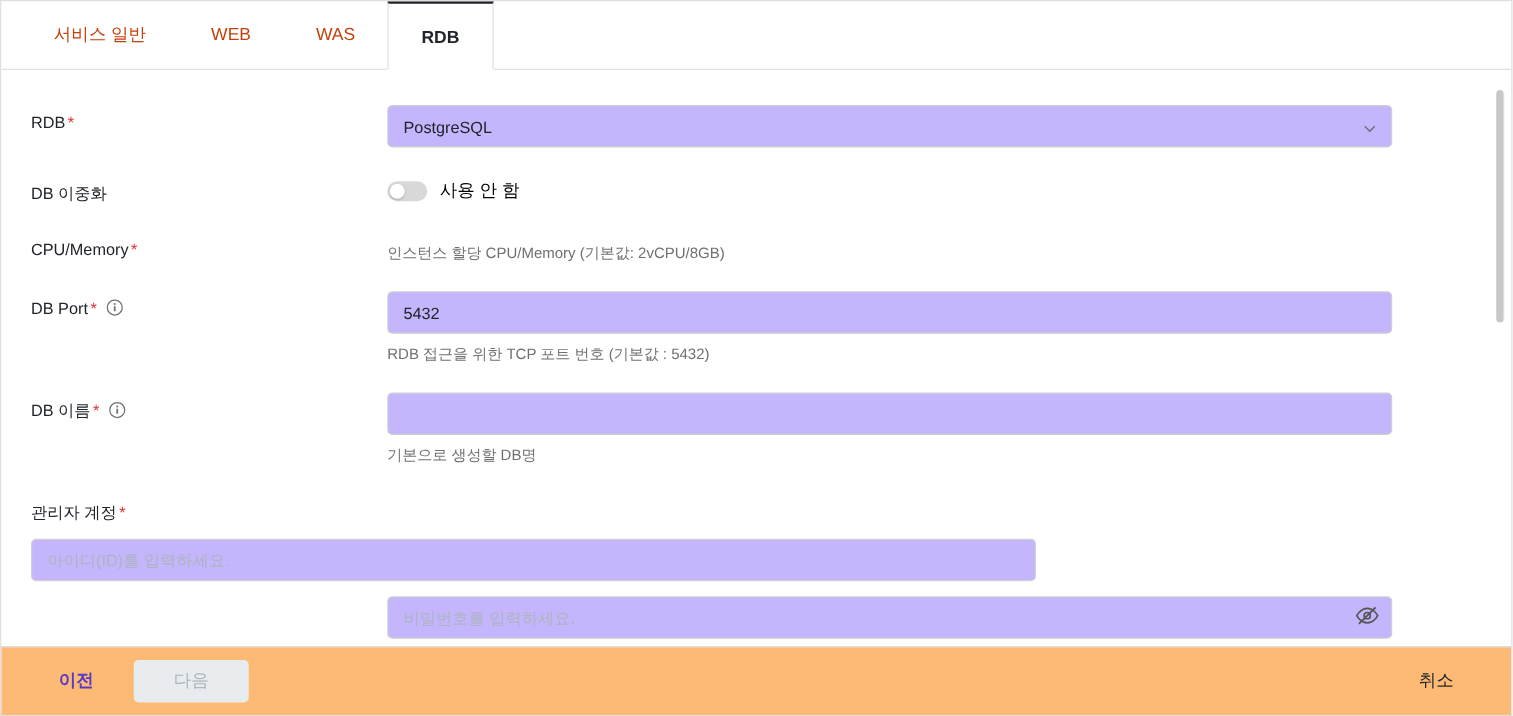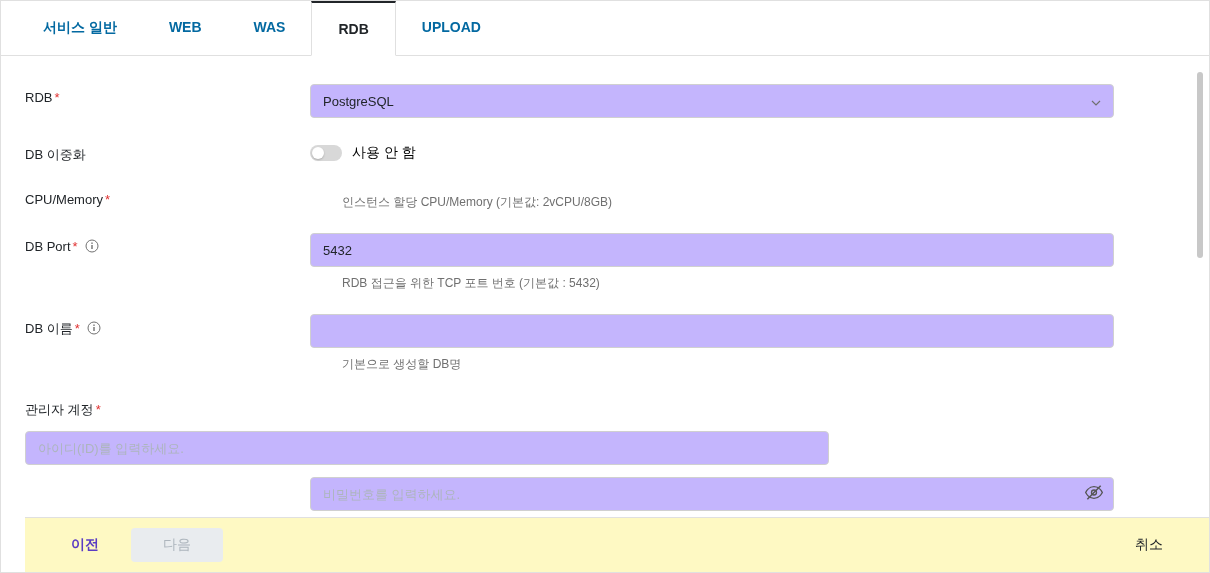"서비스 일반" .tab { color: #0369a1 -> #c2410c; font-weight: bold -> none }
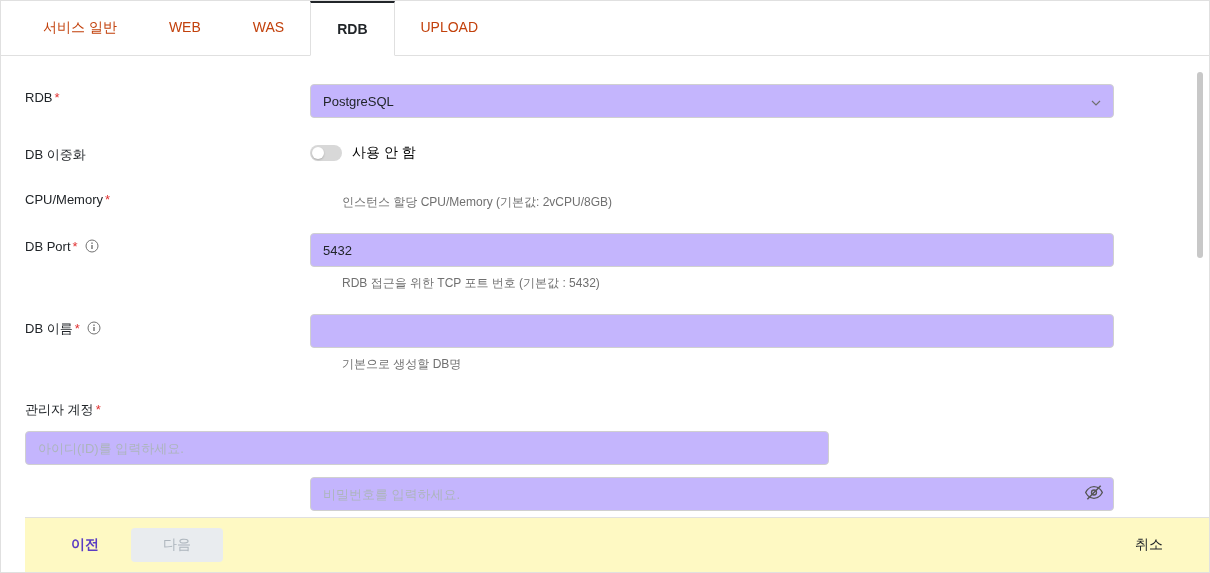"UPLOAD" div.tab { html: <div>UPLOAD</div> -> none }
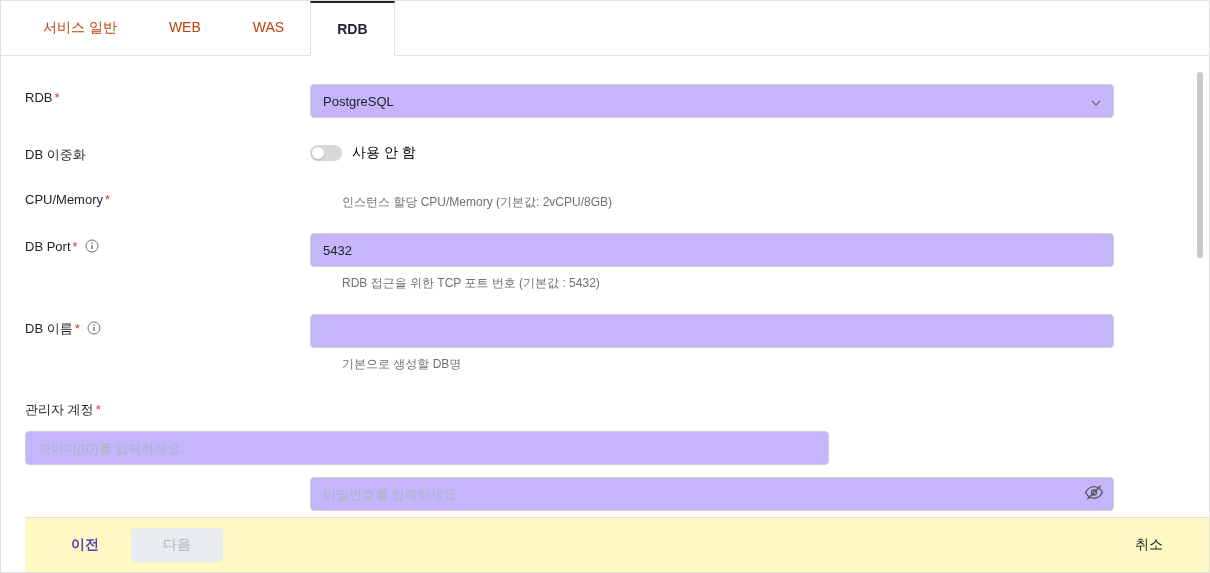"인스턴스 할당 CPU/Memory (기본값: 2vCPU/8GB)" .help { margin-left: 32px -> none }
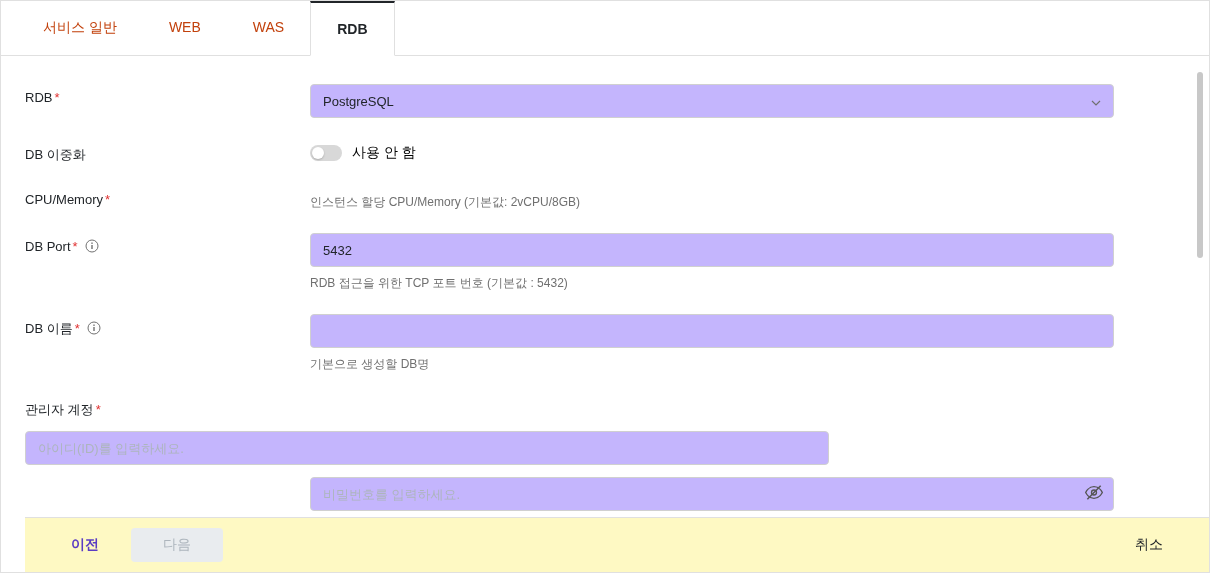"이전" .footer { background: #fef9c3 -> #fdba74; margin-left: 24px -> none }
